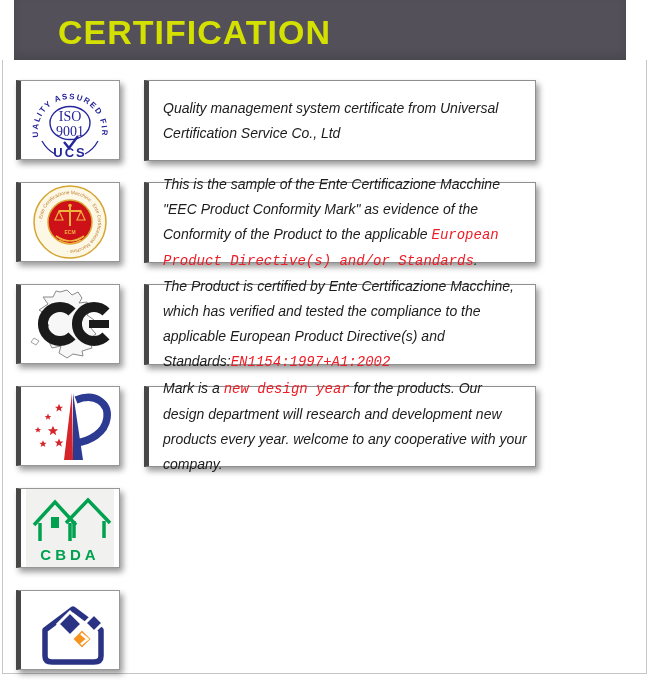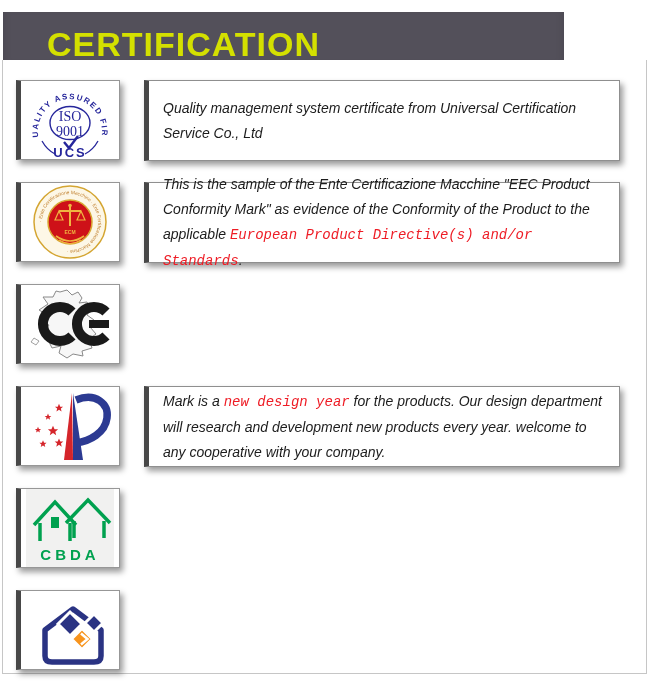"CERTIFICATION" .header { left: 3px -> 14px; margin-top: 12px -> none; width: 561px -> 612px }
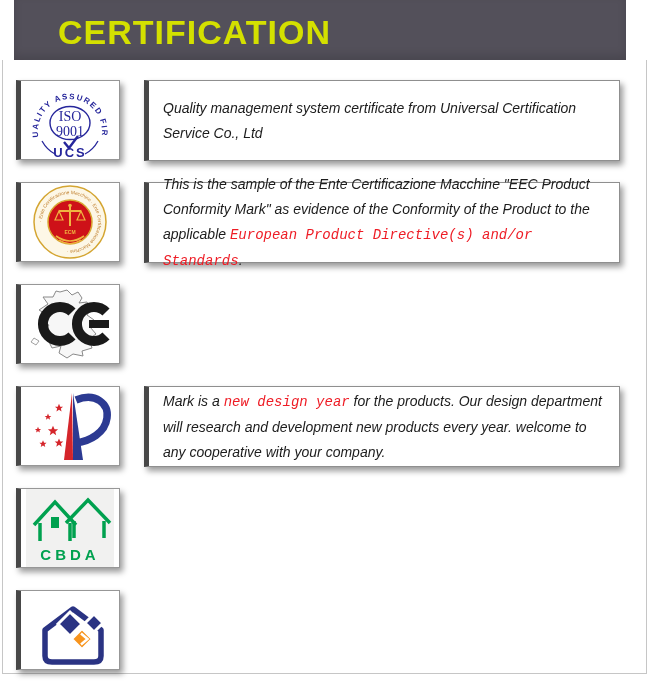"Quality management system certificate" .text-card { width: 476px -> 392px }
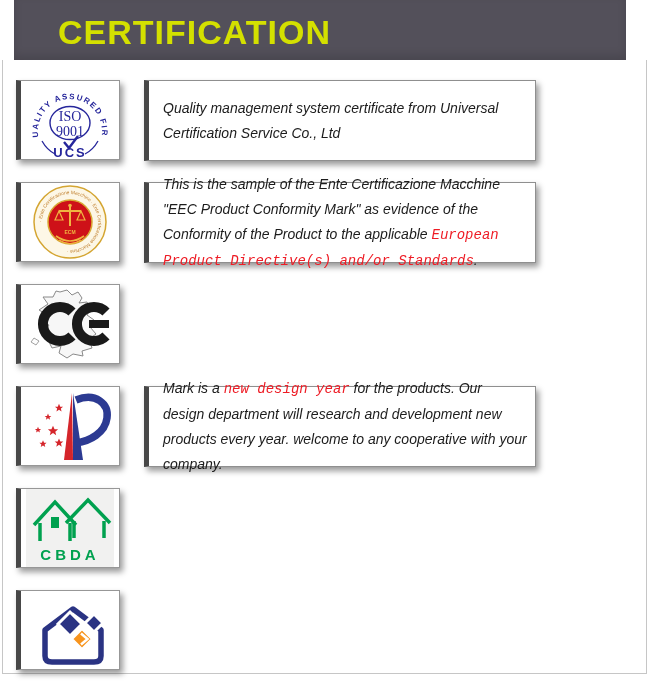"The Product is certified by" div.text-card { html: none -> <div> <div><span>The Product is certified by Ente Certificazione Macchine, which has verified and tested the compliance to the applicable European Product Directive(s) and Standards:</span><span>EN1154:1997+A1:2002</span></div> </div> }
